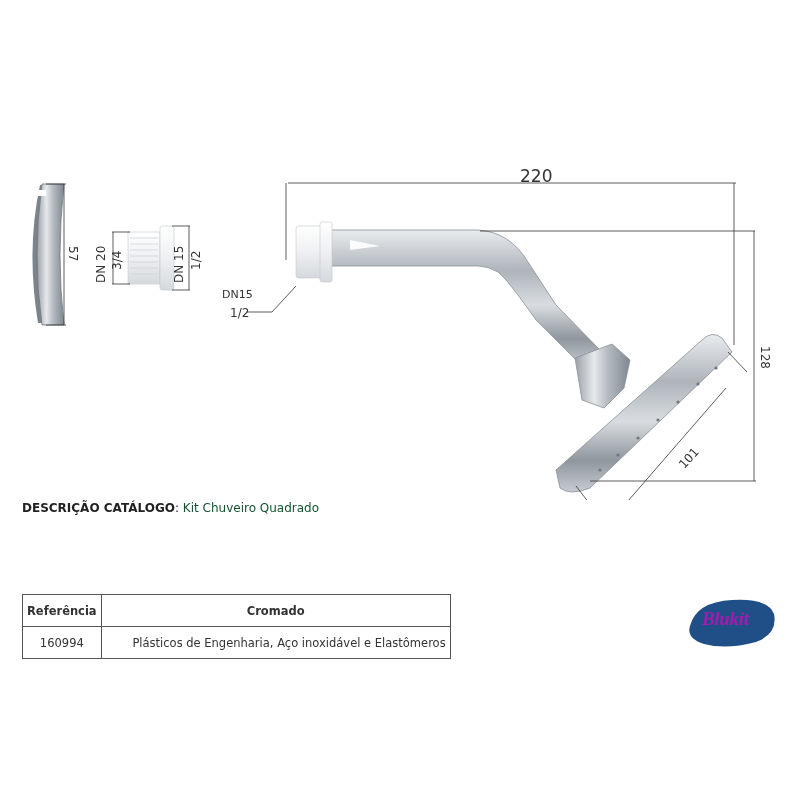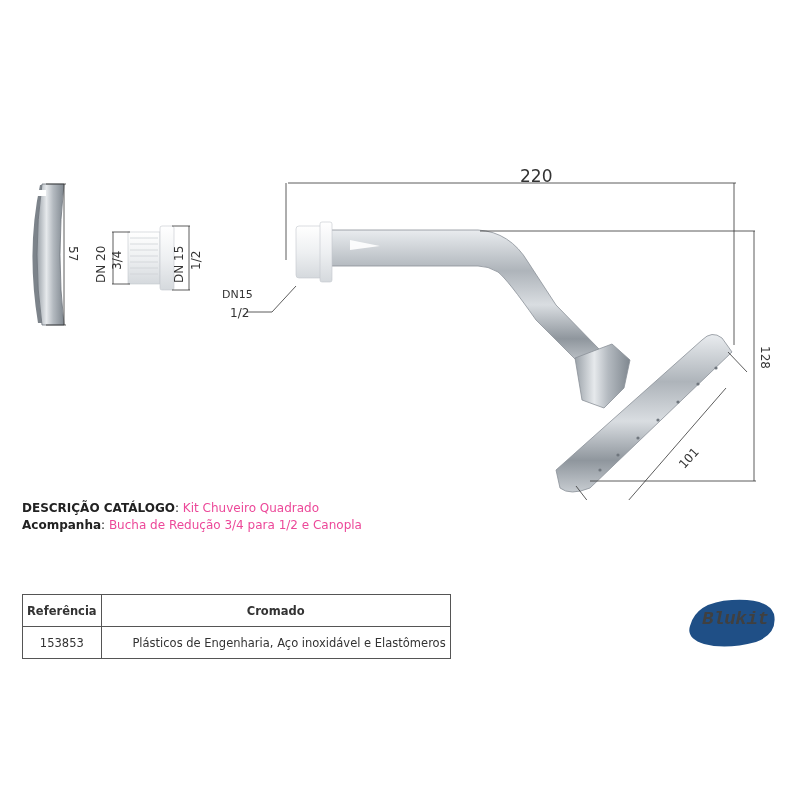"Kit Chuveiro Quadrado" .desc .val { color: #ec4899 -> #14532d }
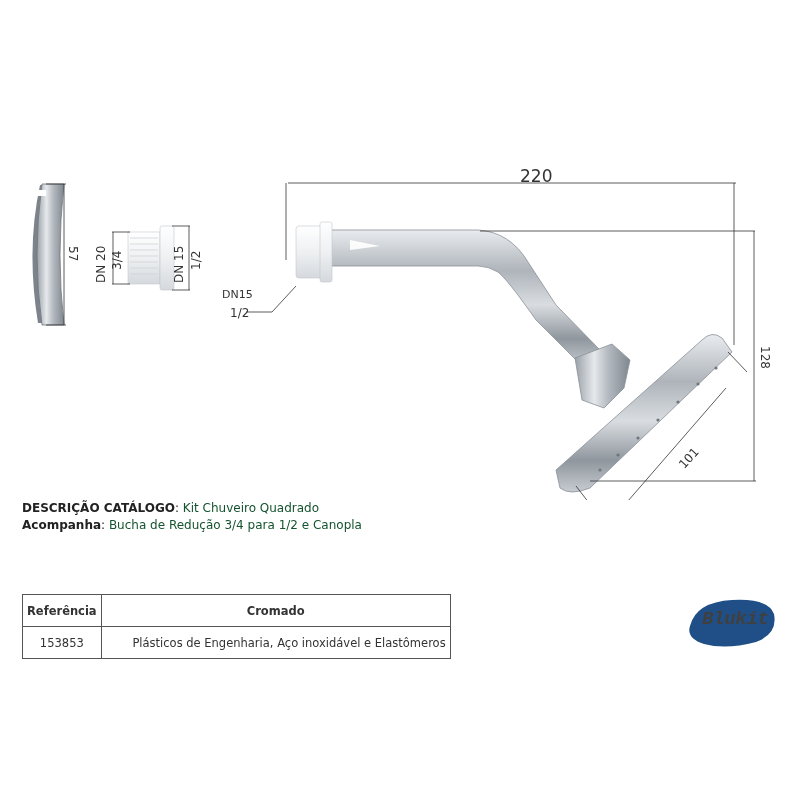"Acompanha: Bucha de Redução 3/4" div { html: <div><span>Acompanha</span><span>: </span><span>Bucha de Redução 3/4 para 1/2 e Canopla</span></div> -> none }
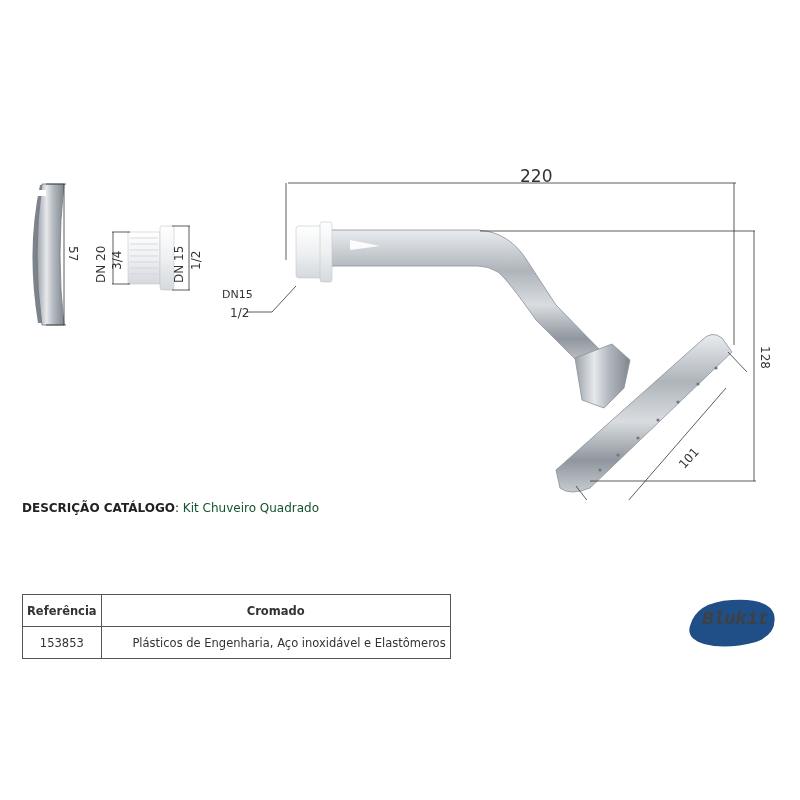"Blukit" div.abs { color: #404040 -> #a21caf; font-family: Liberation Mono, monospace -> Liberation Serif, serif }
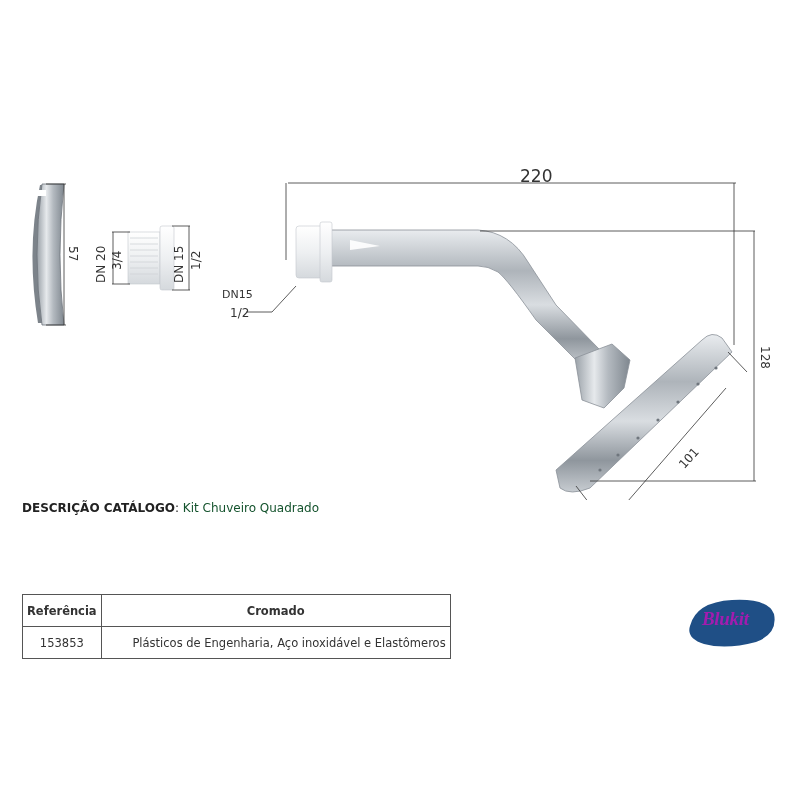"153853" td.ref { text: 153853 -> 160994 }
